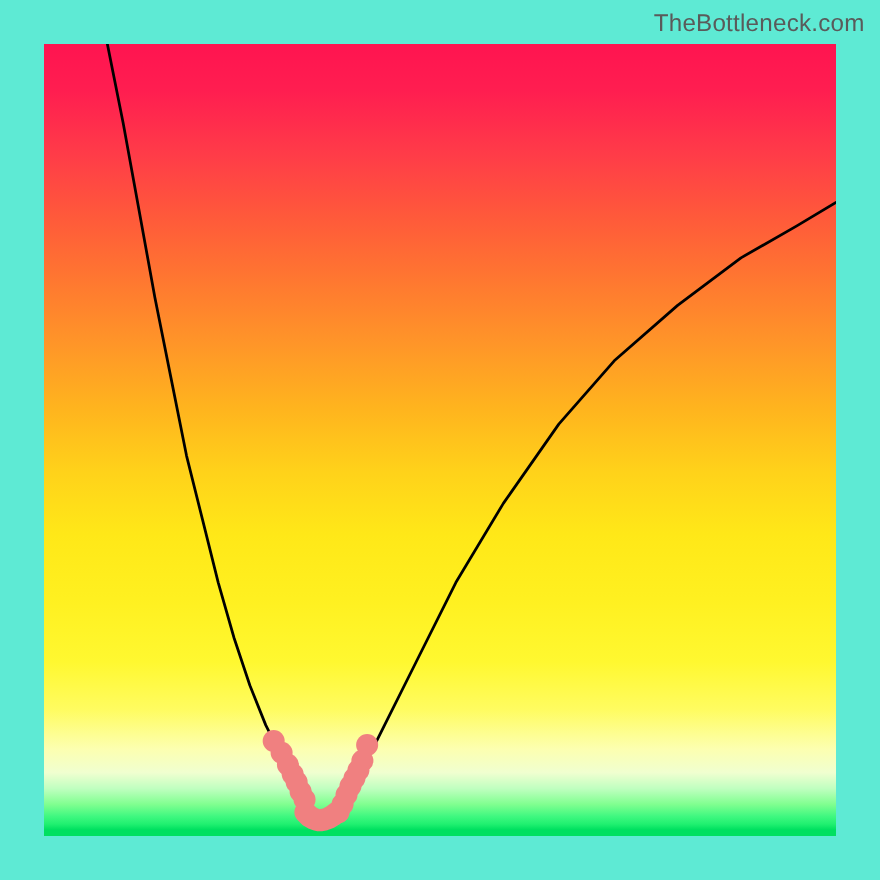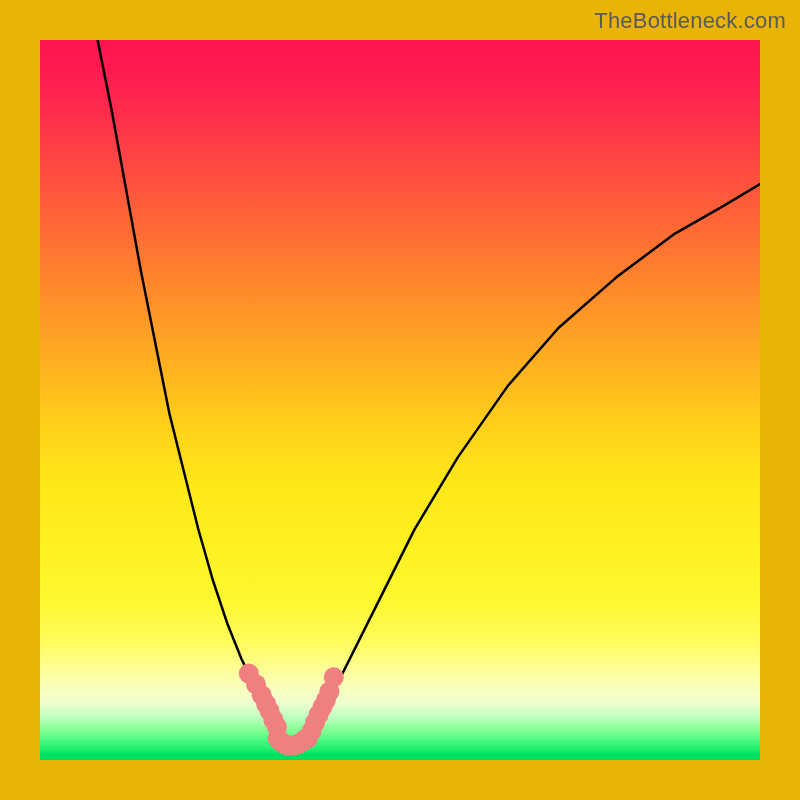"TheBottleneck.com" .chart-container { background: #eab308 -> #5eead4 }
